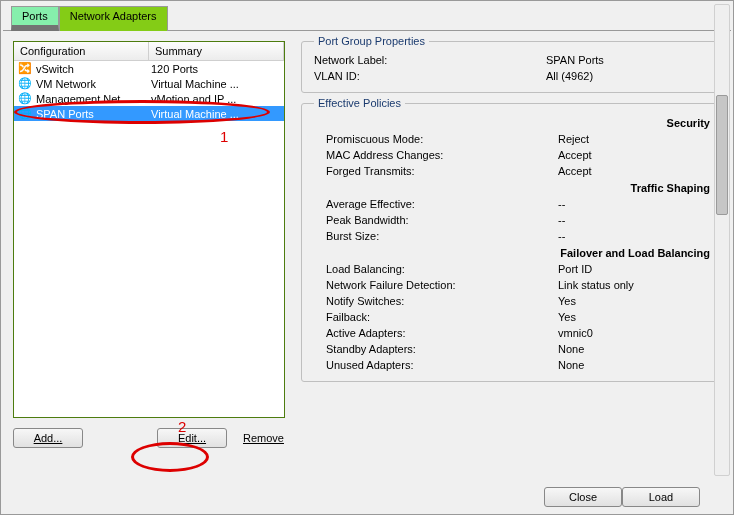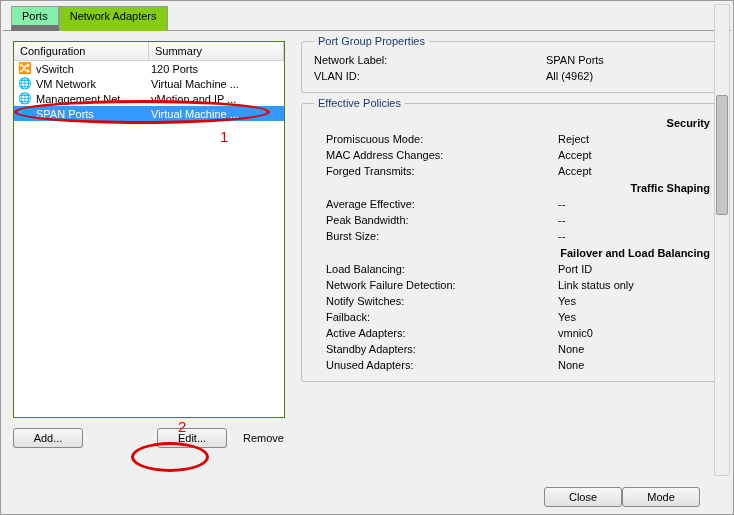"Add..." .btnrow { text-decoration: none -> underline }
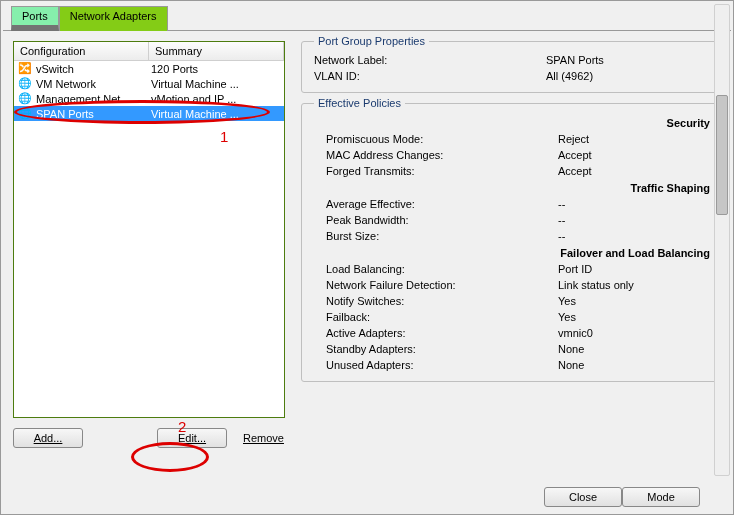"Mode" button.btn { text: Mode -> Load }
